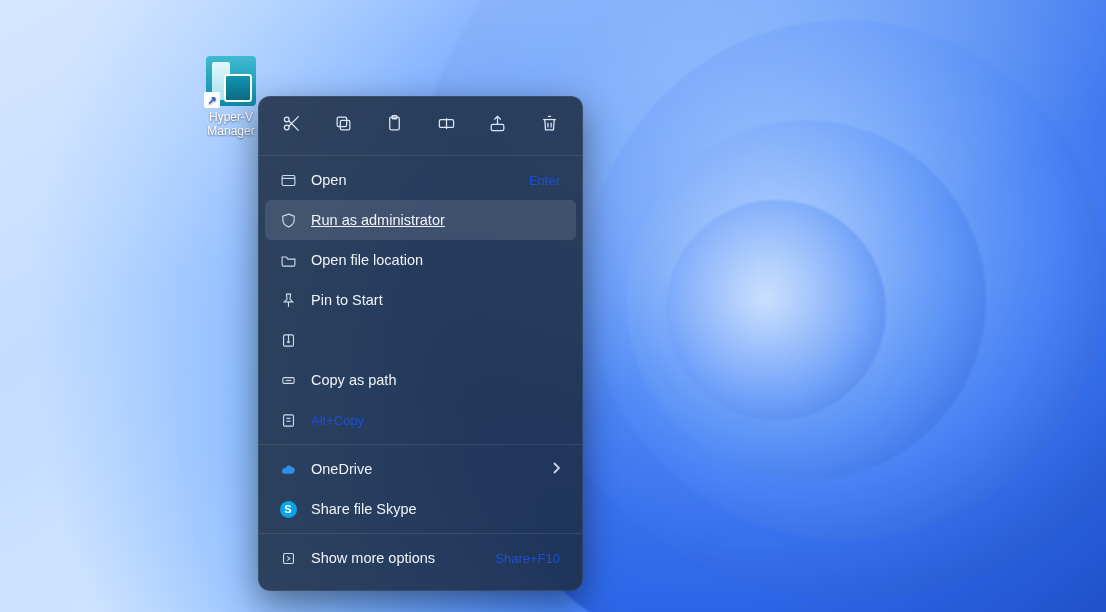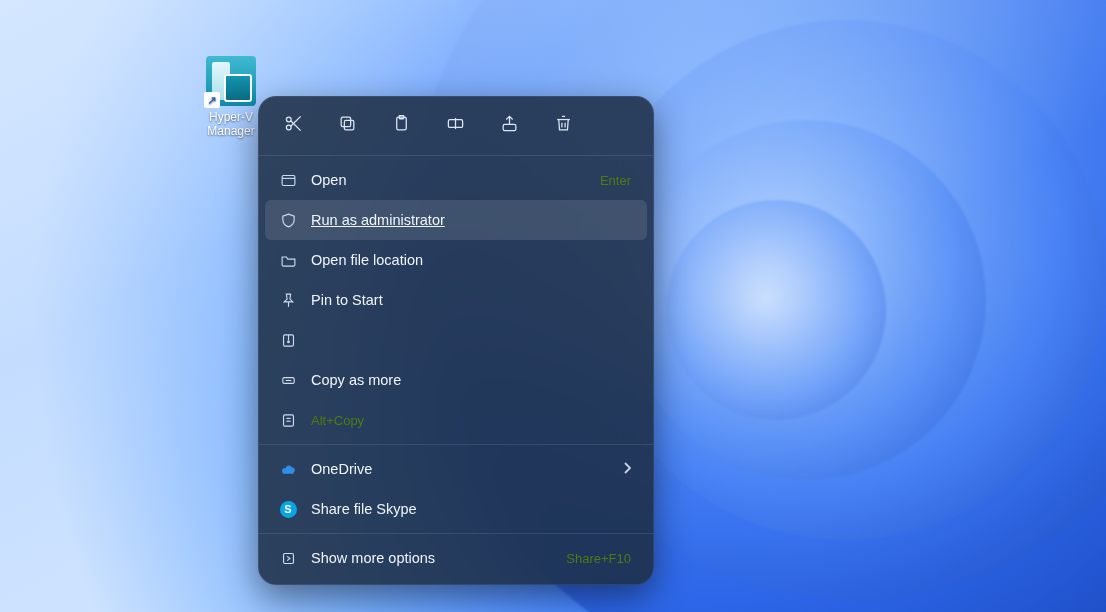"Open" .context-menu { border-radius: 18px -> 12px; padding-bottom: 6px -> 12px; width: 396px -> 325px }
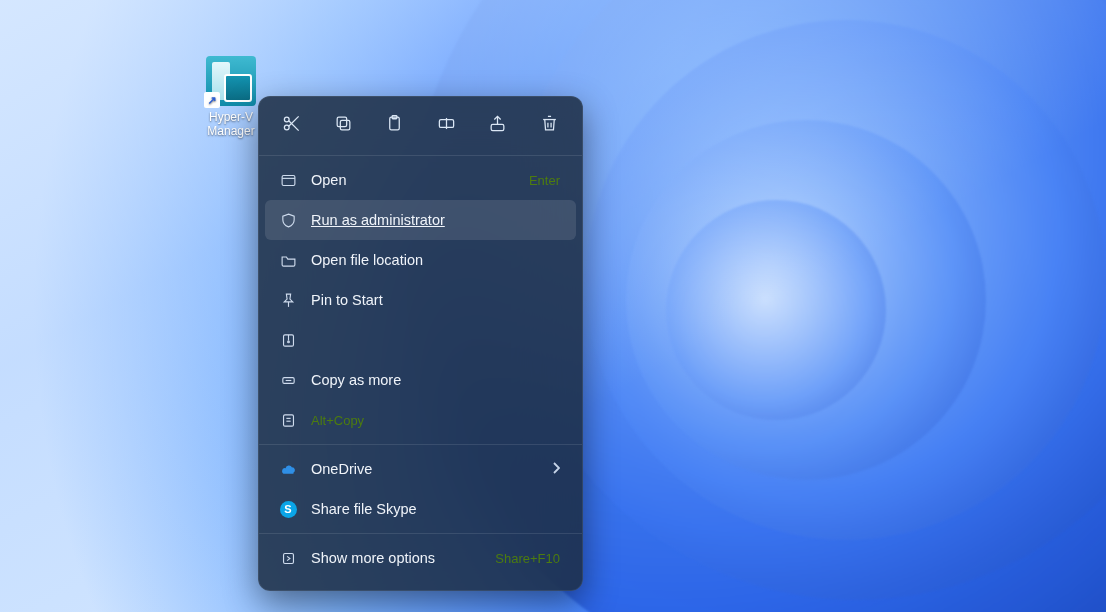"Enter" .mi-accel { color: #4d7c0f -> #1d4ed8 }
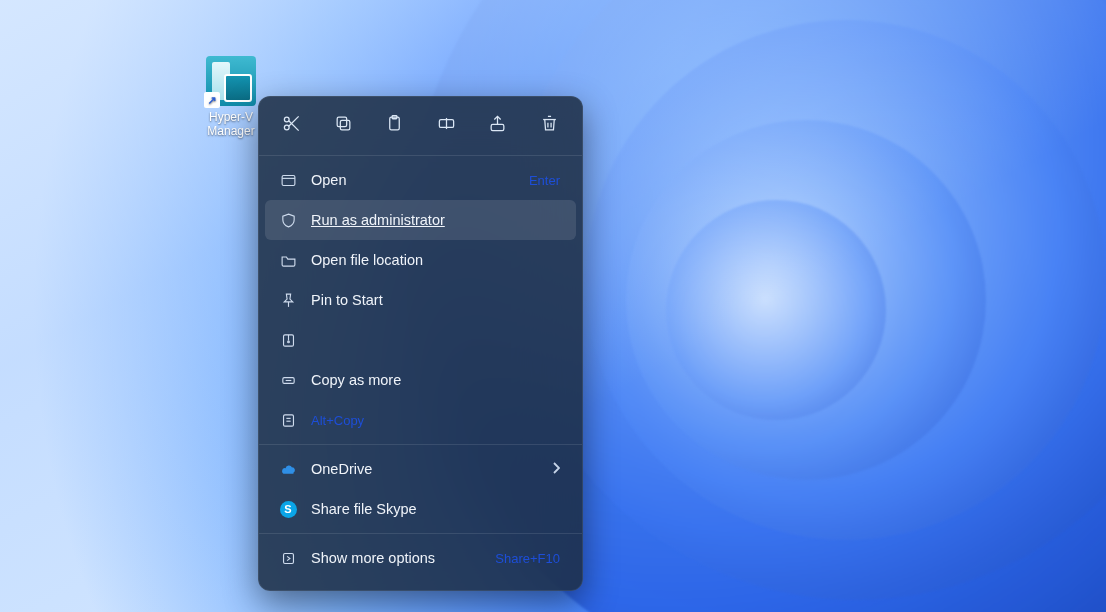"Copy as more" span.mi-label { text: more -> path }
